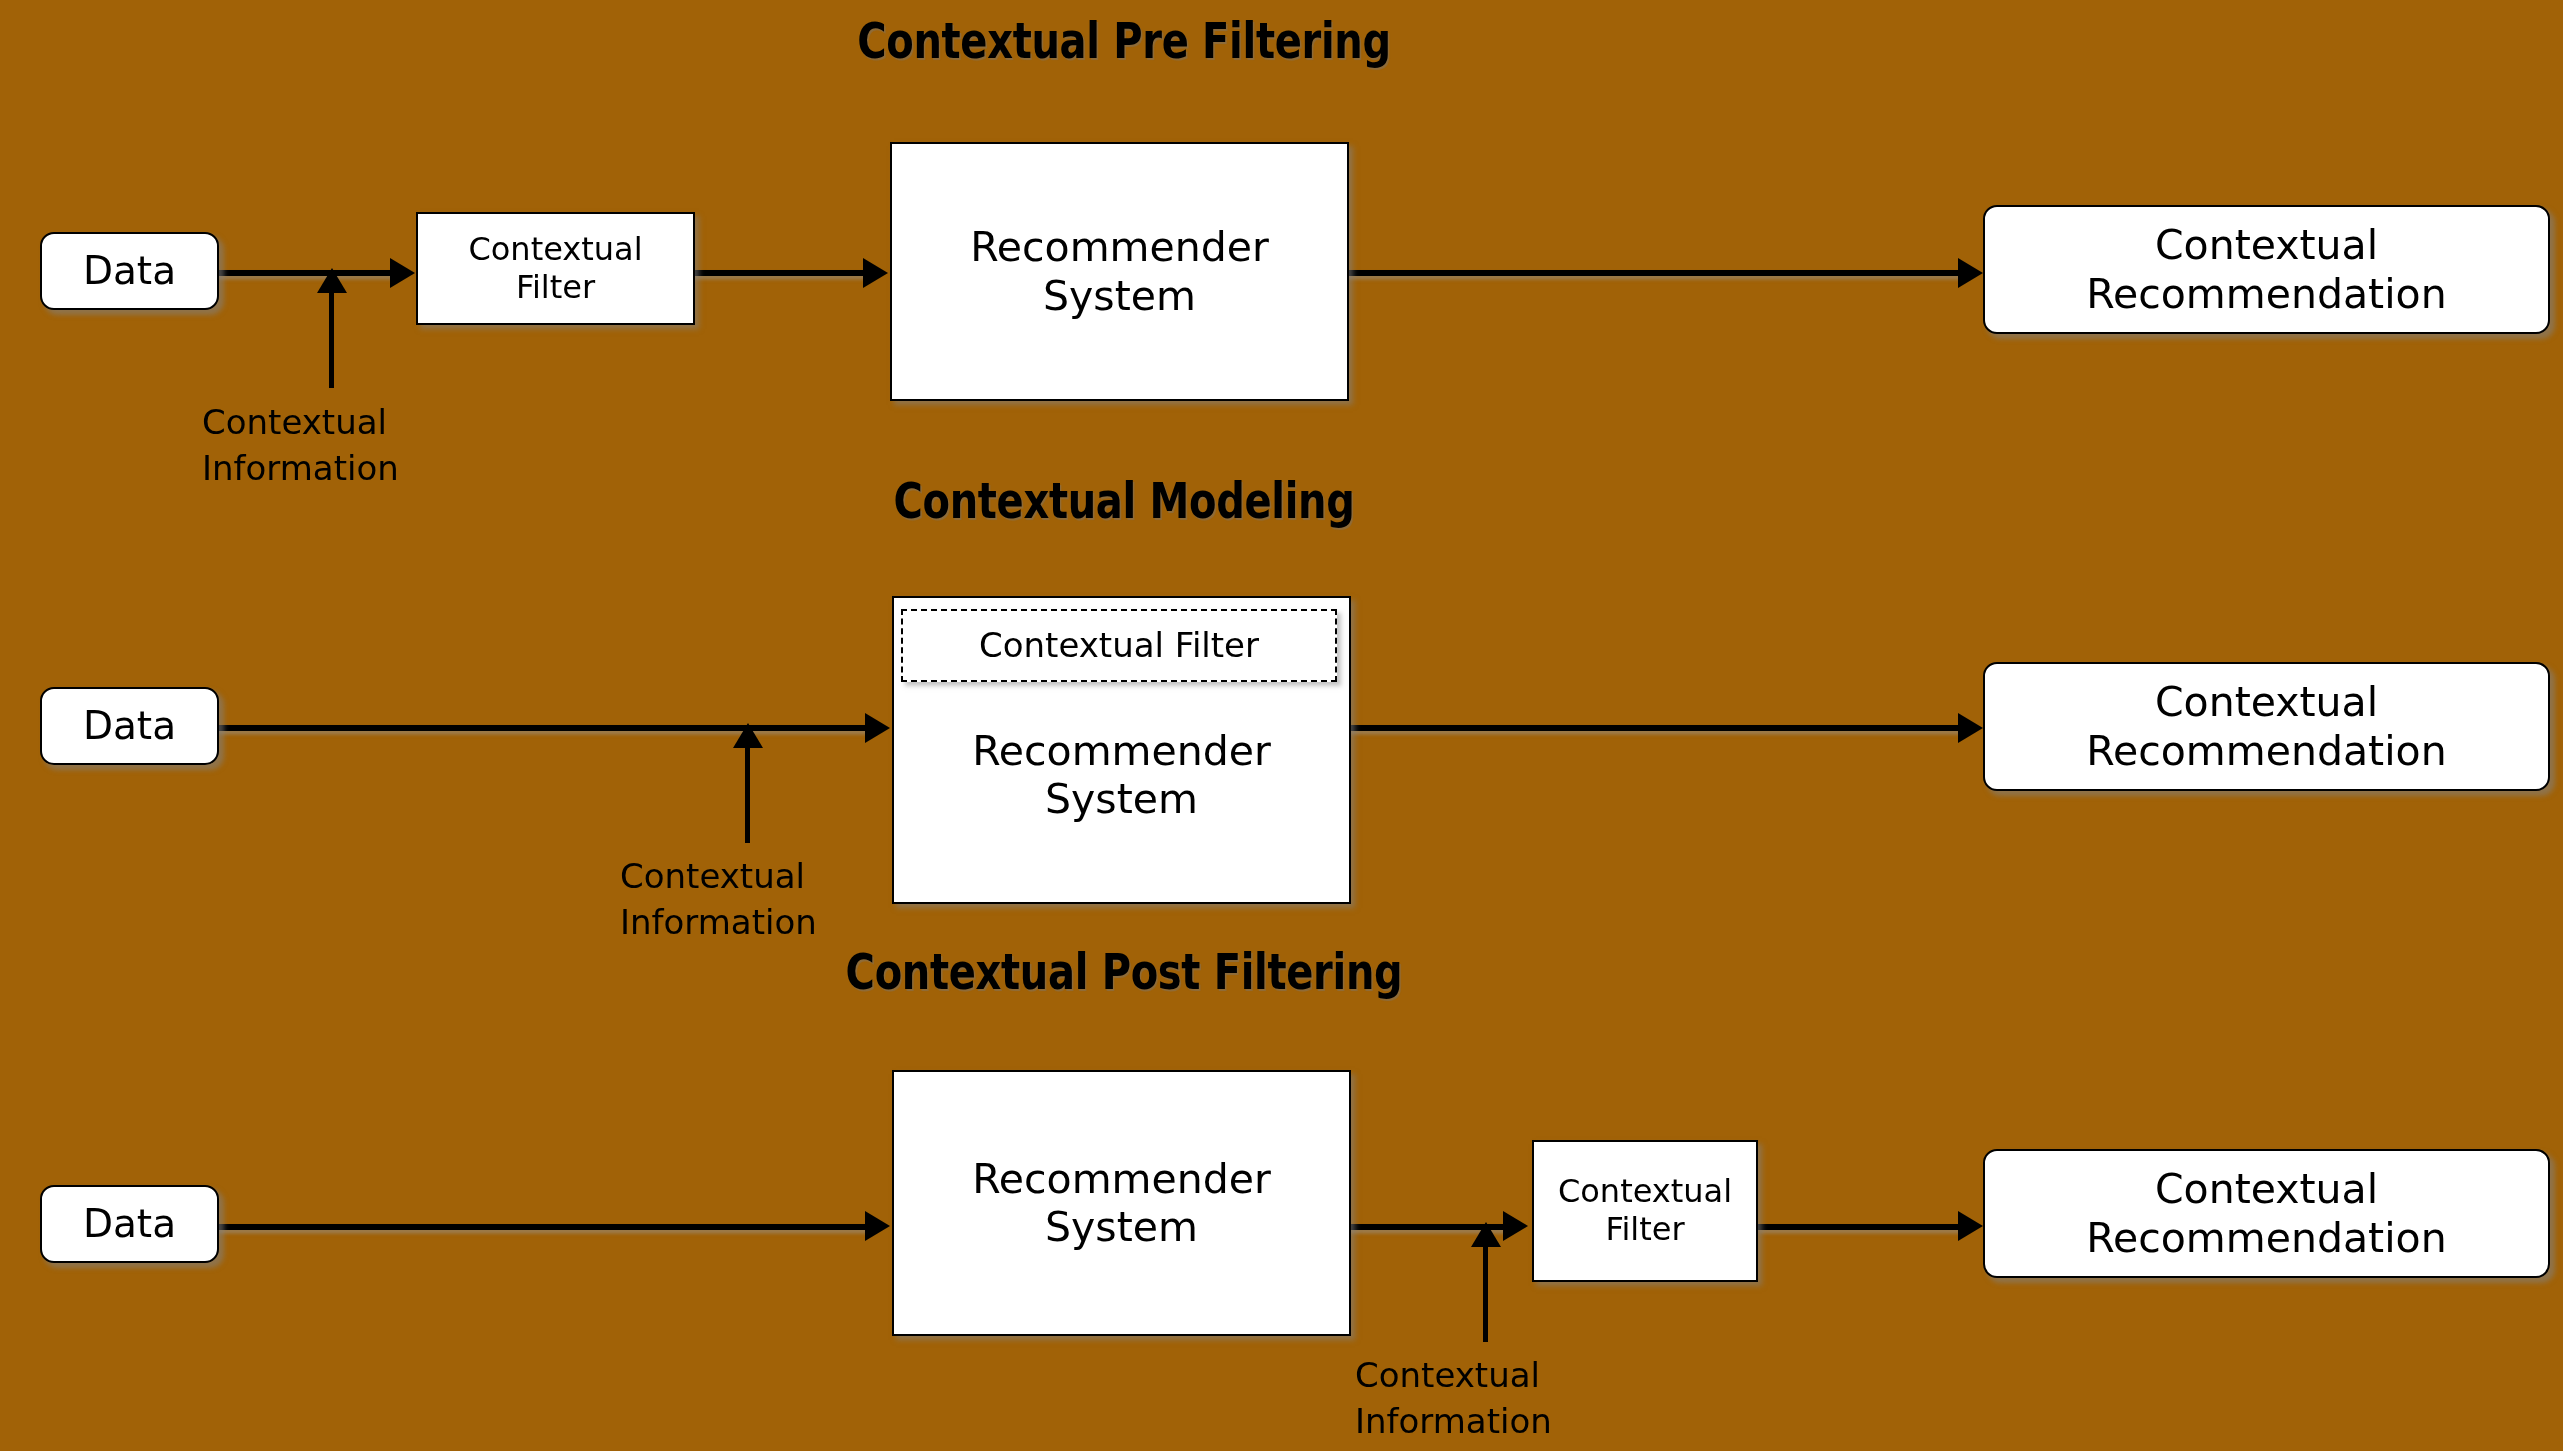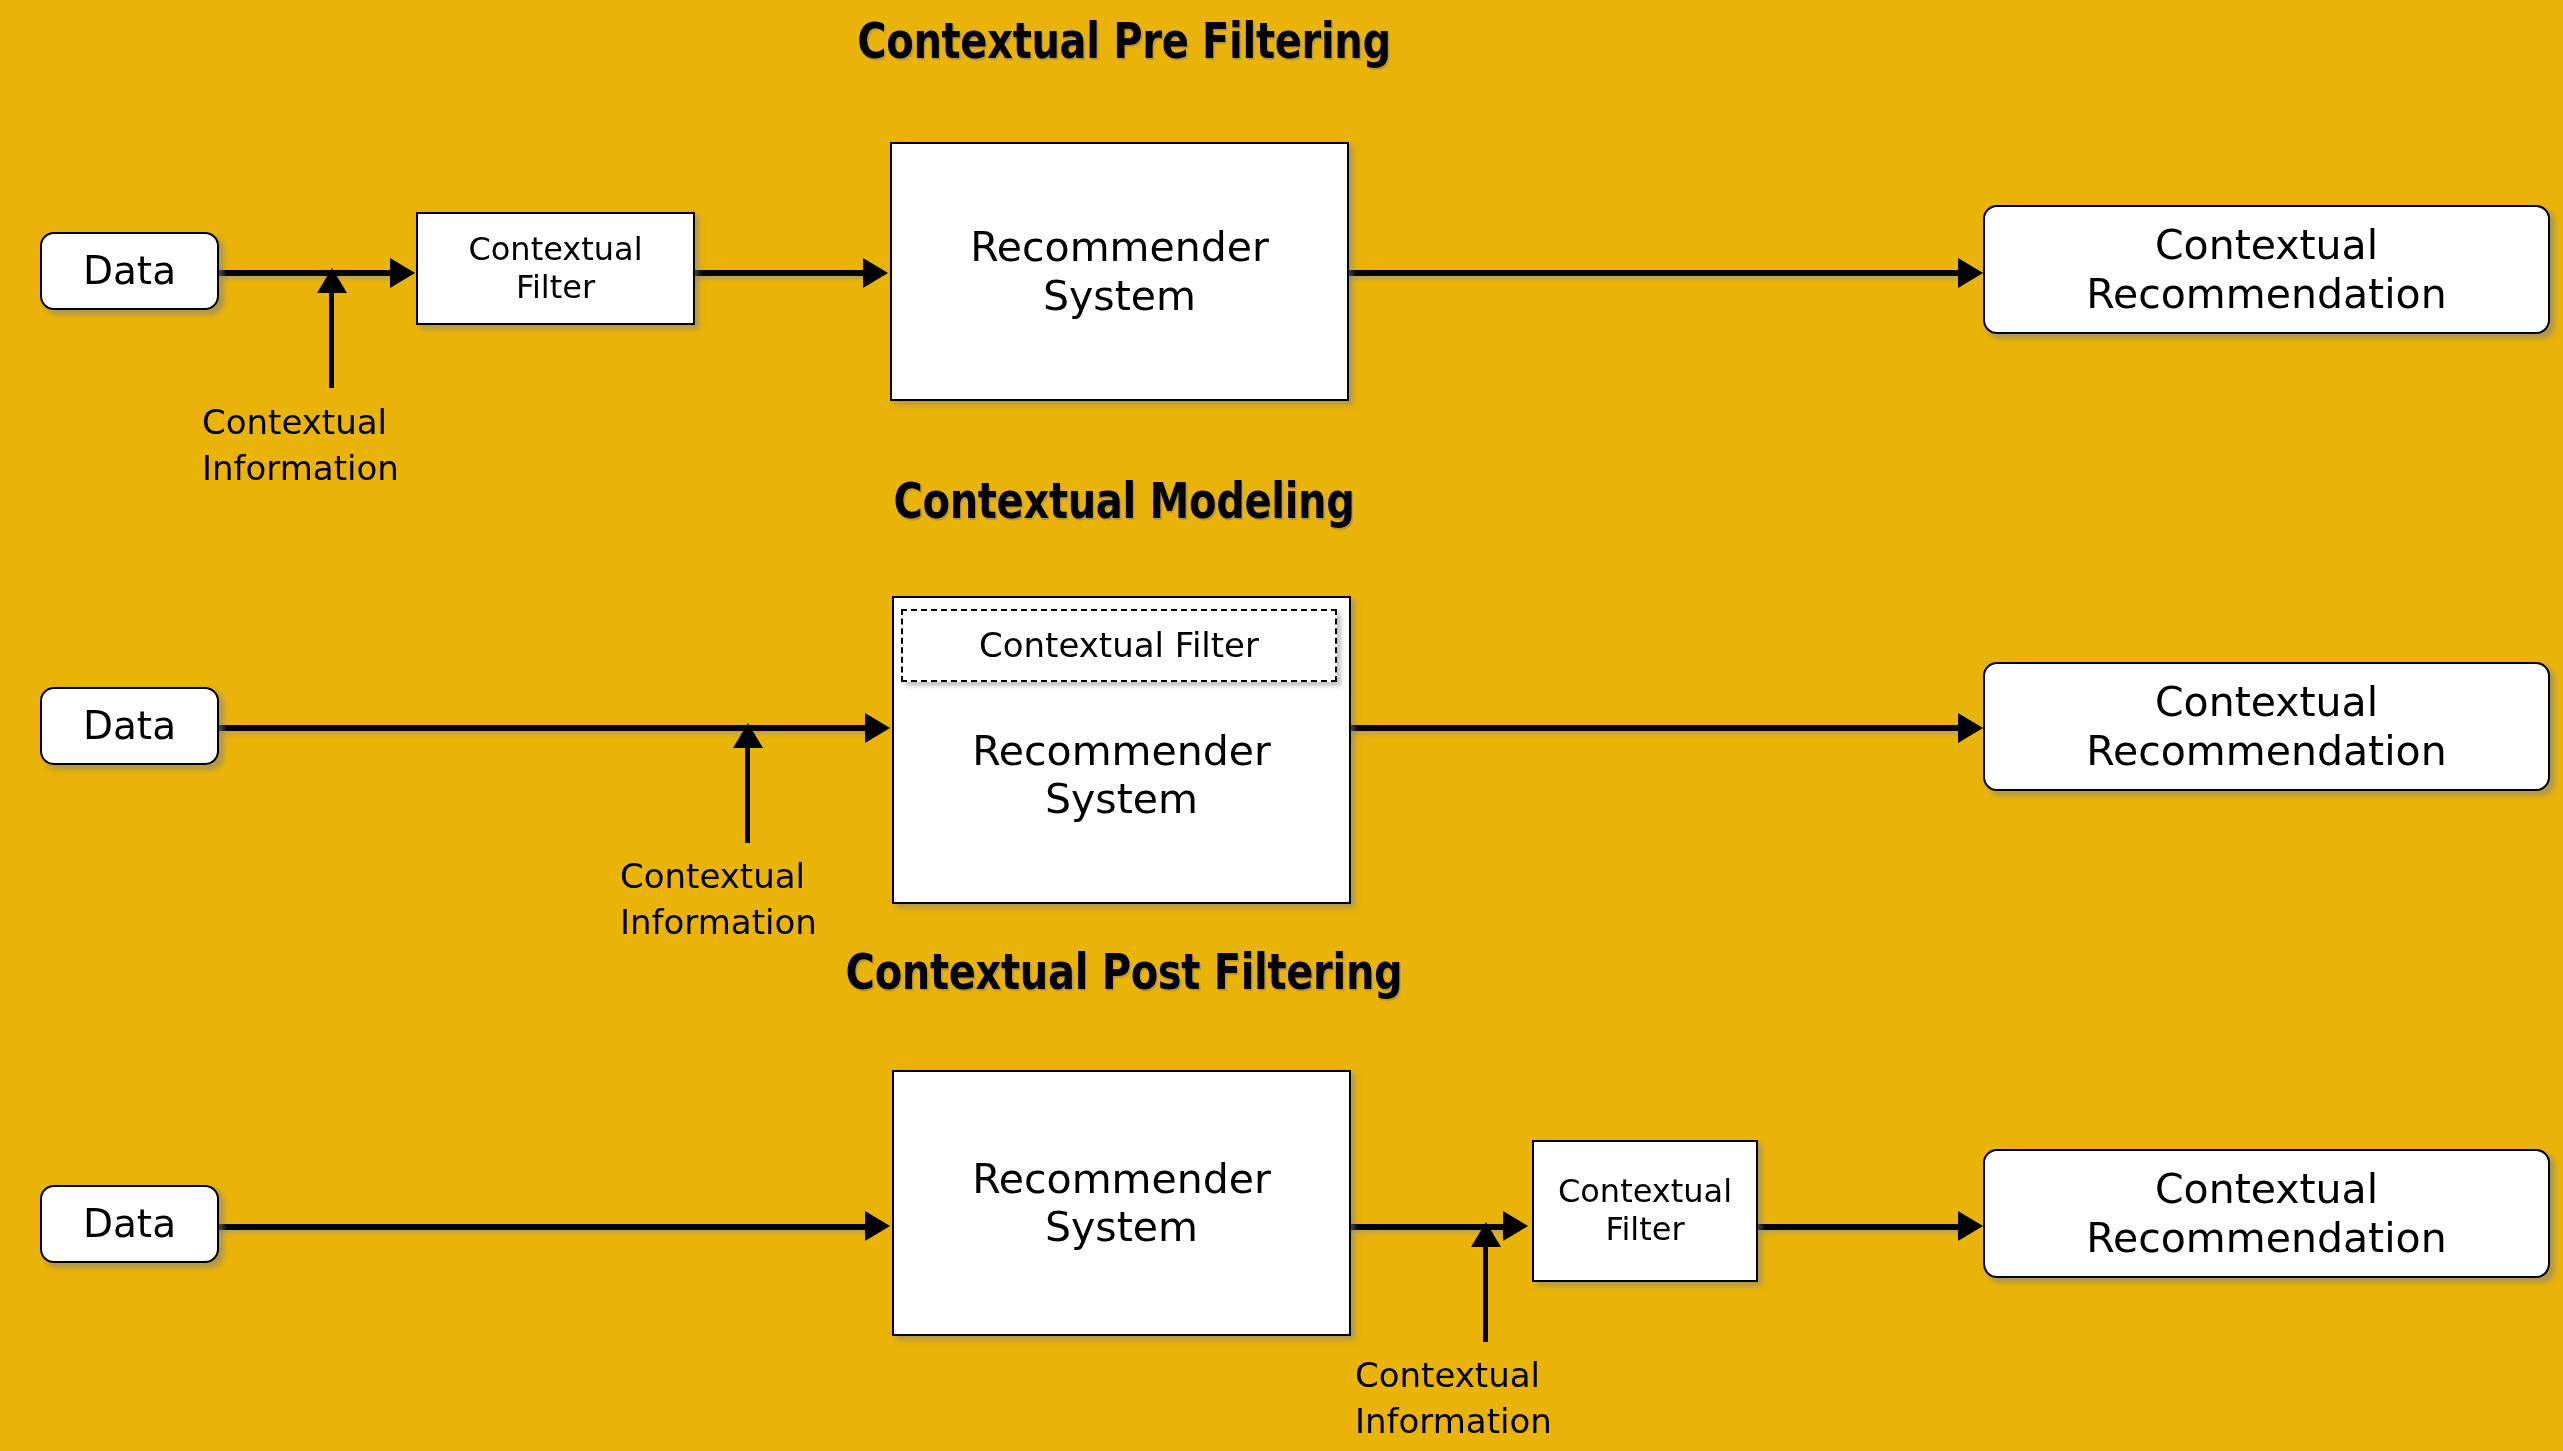"Contextual Pre Filtering" #canvas { background: #eab308 -> #a16207 }
